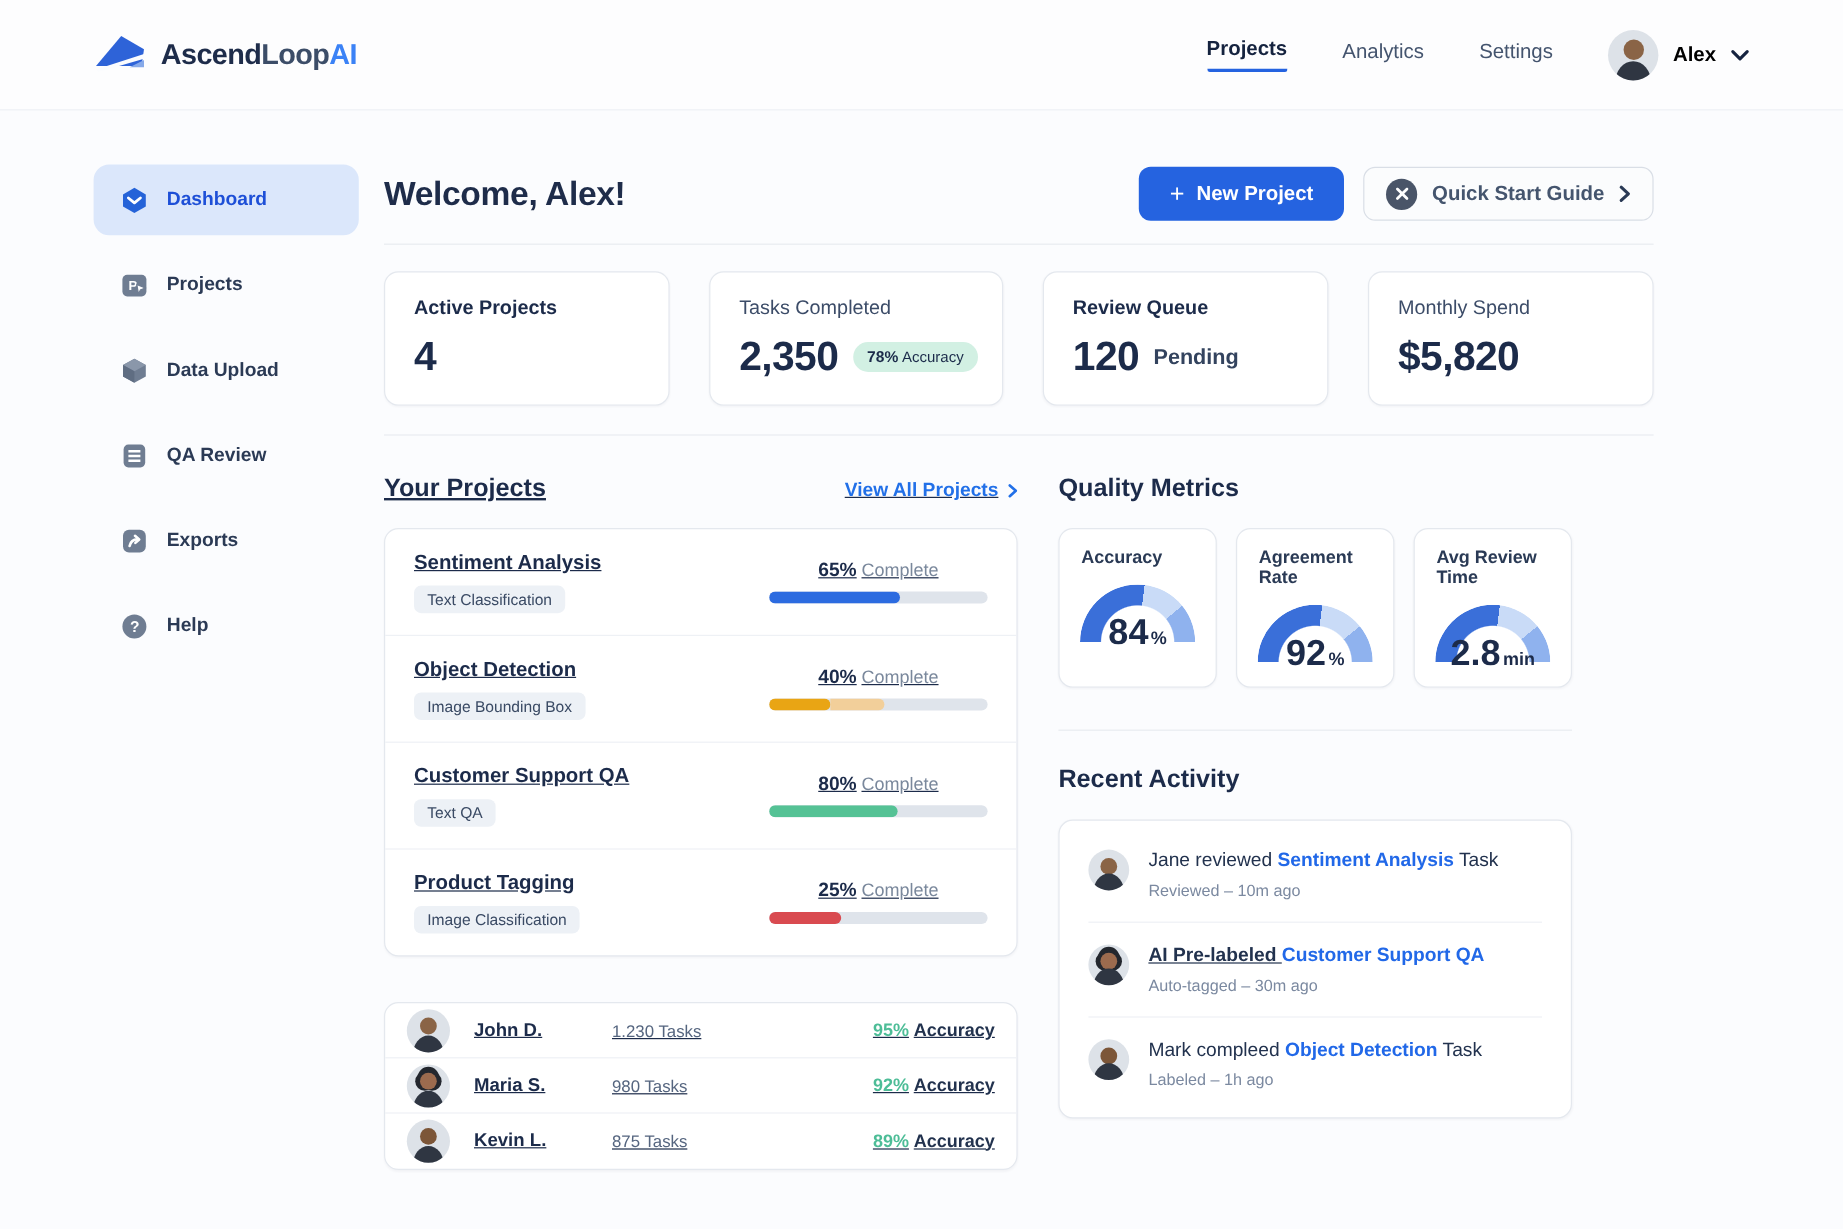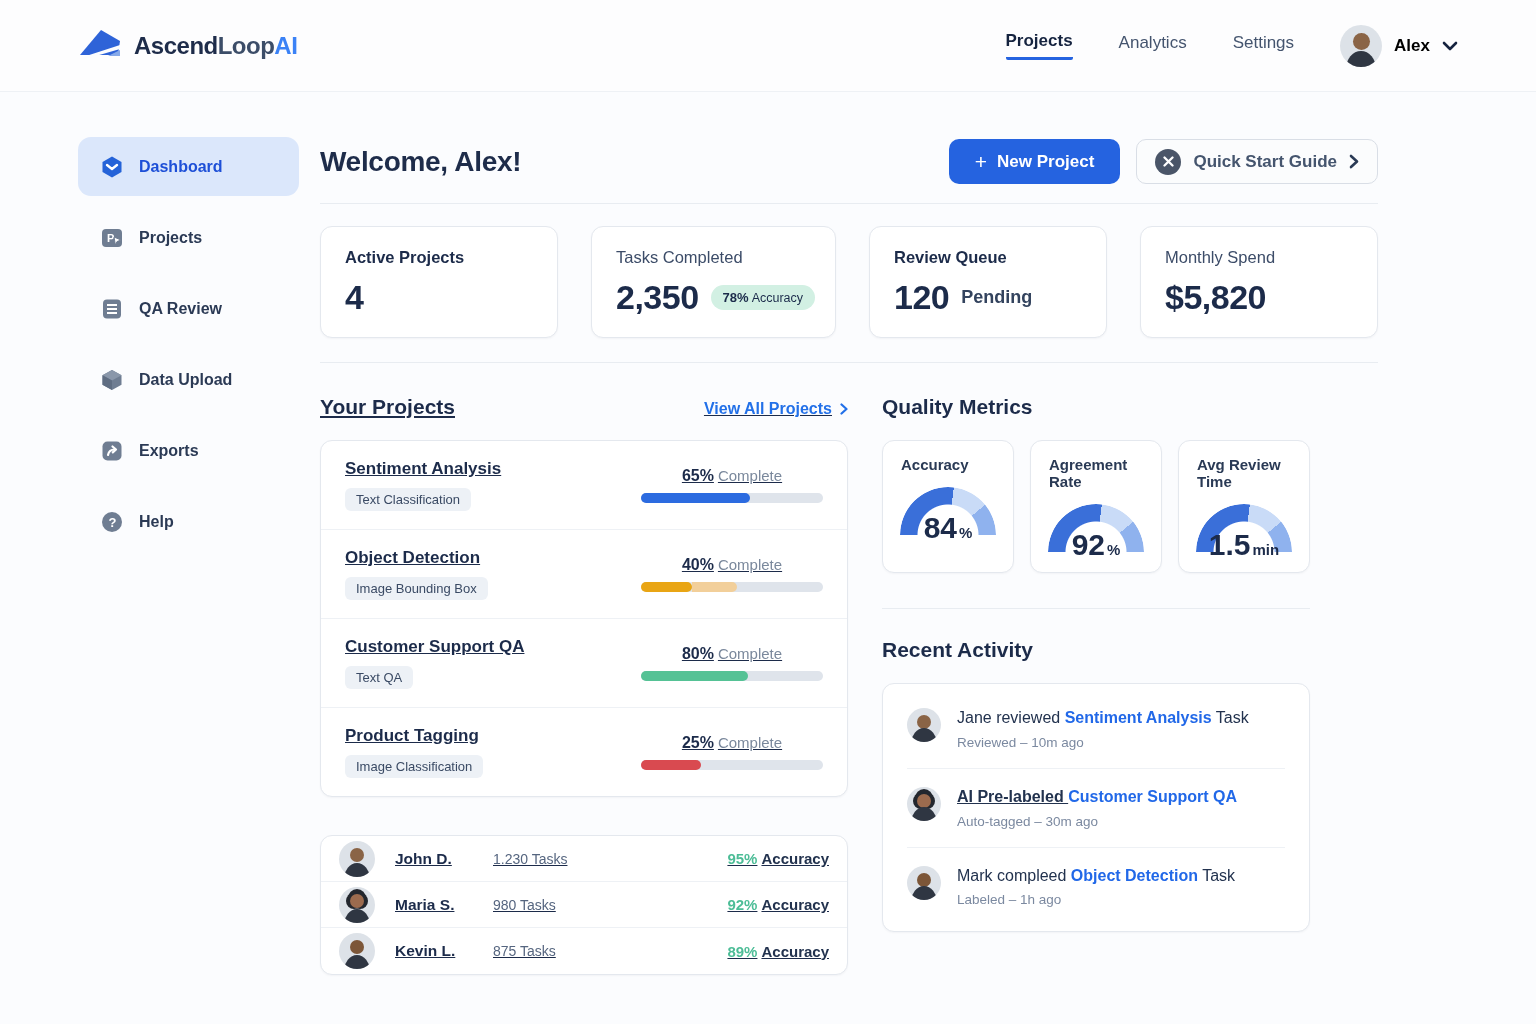"QA Review" div.side-item { order: before "Data Upload" -> after "Data Upload" }
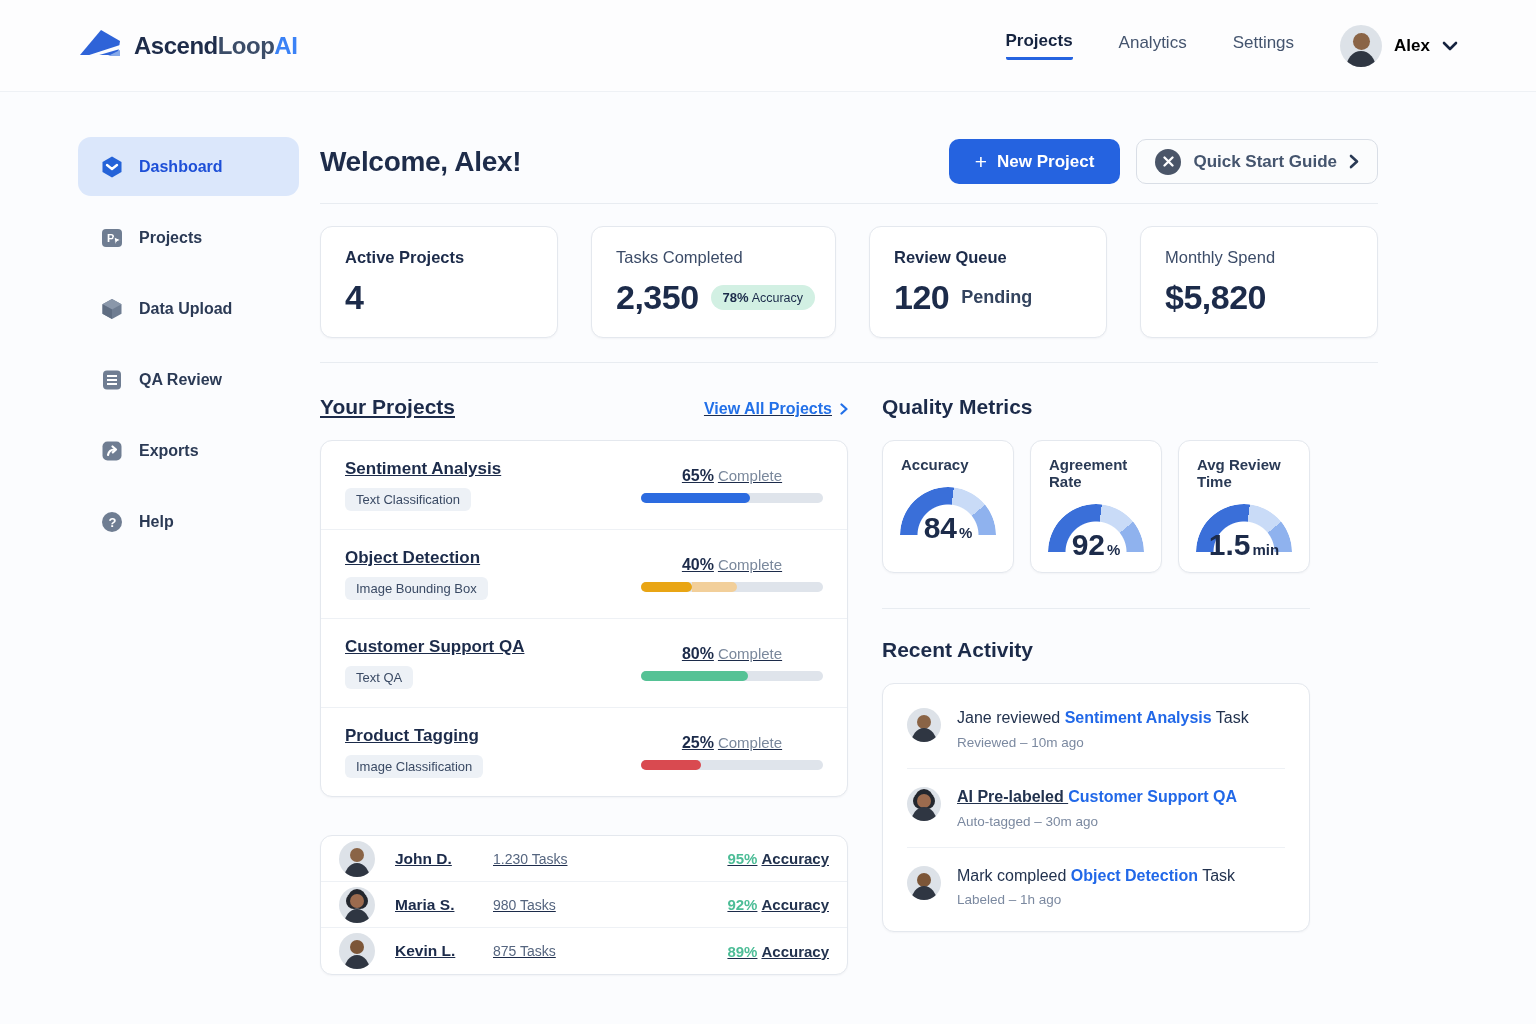"1.5" span { text: 1.5 -> 2.8 }
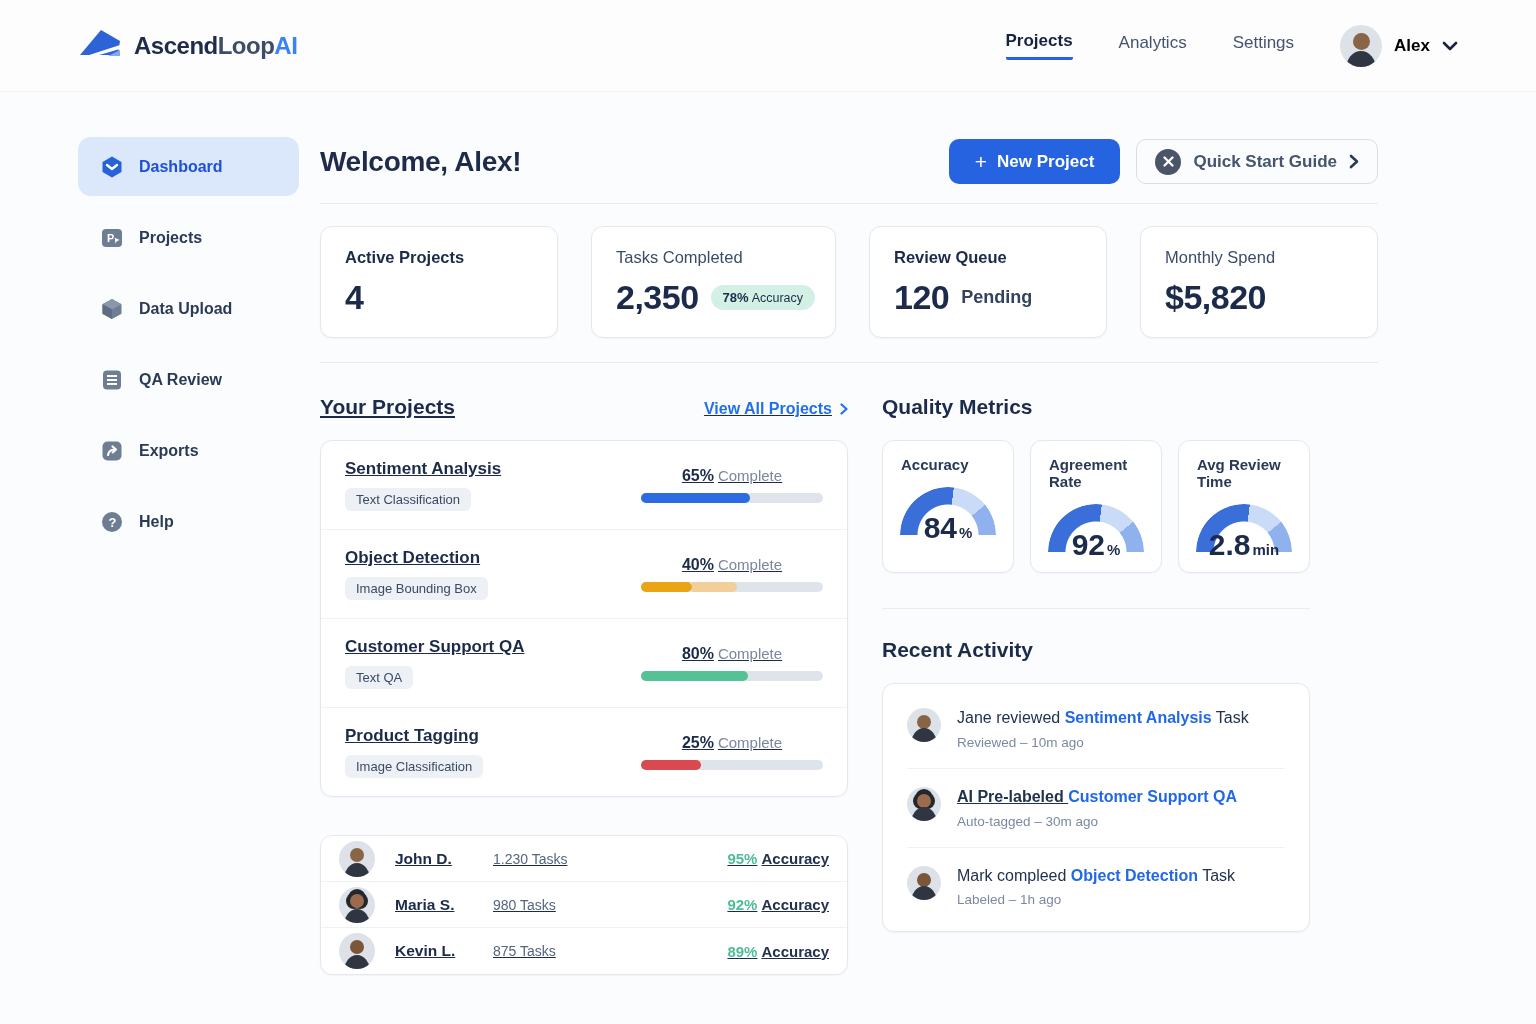"1.230 Tasks" .lb-tasks { margin-left: none -> 17px }
